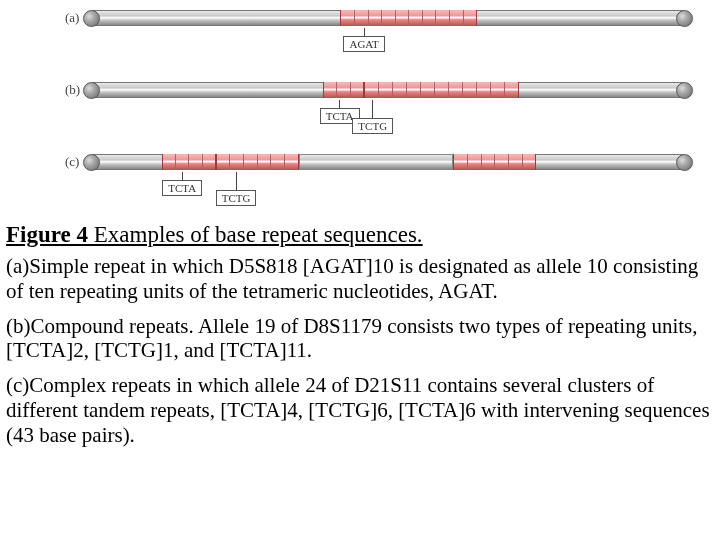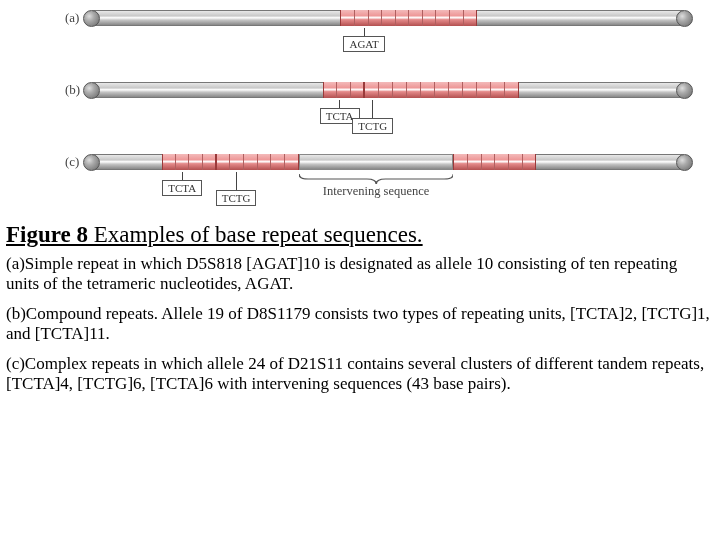"Intervening sequence" div.brace { html: <div> <svg> <path></path> </svg> <div>Intervening sequence</div> </div> -> none }
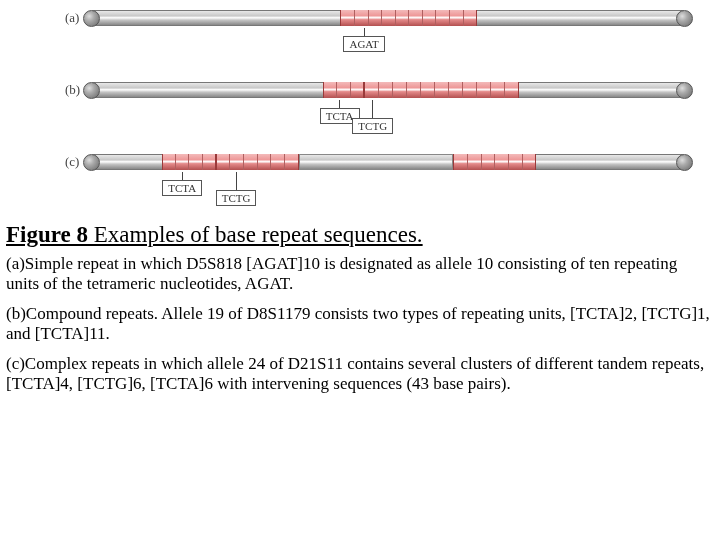"Figure 8" b { text: 8 -> 4 }
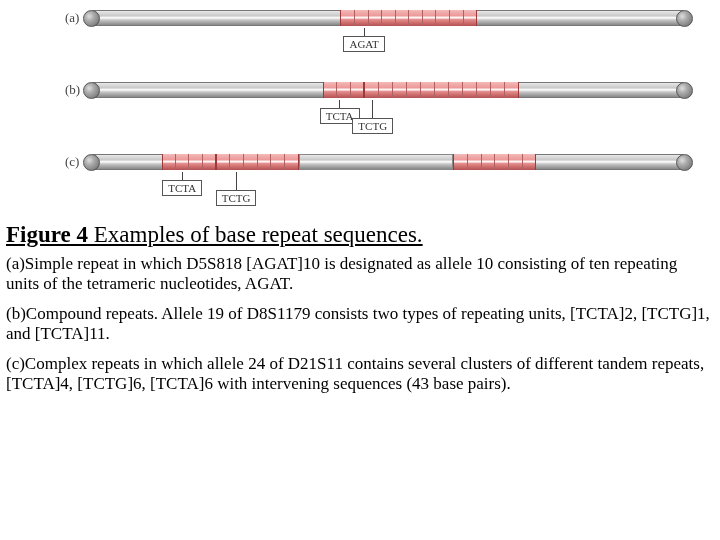"(a)Simple repeat in which D5S818" p.cap-text { font-size: 17px -> 21px }
